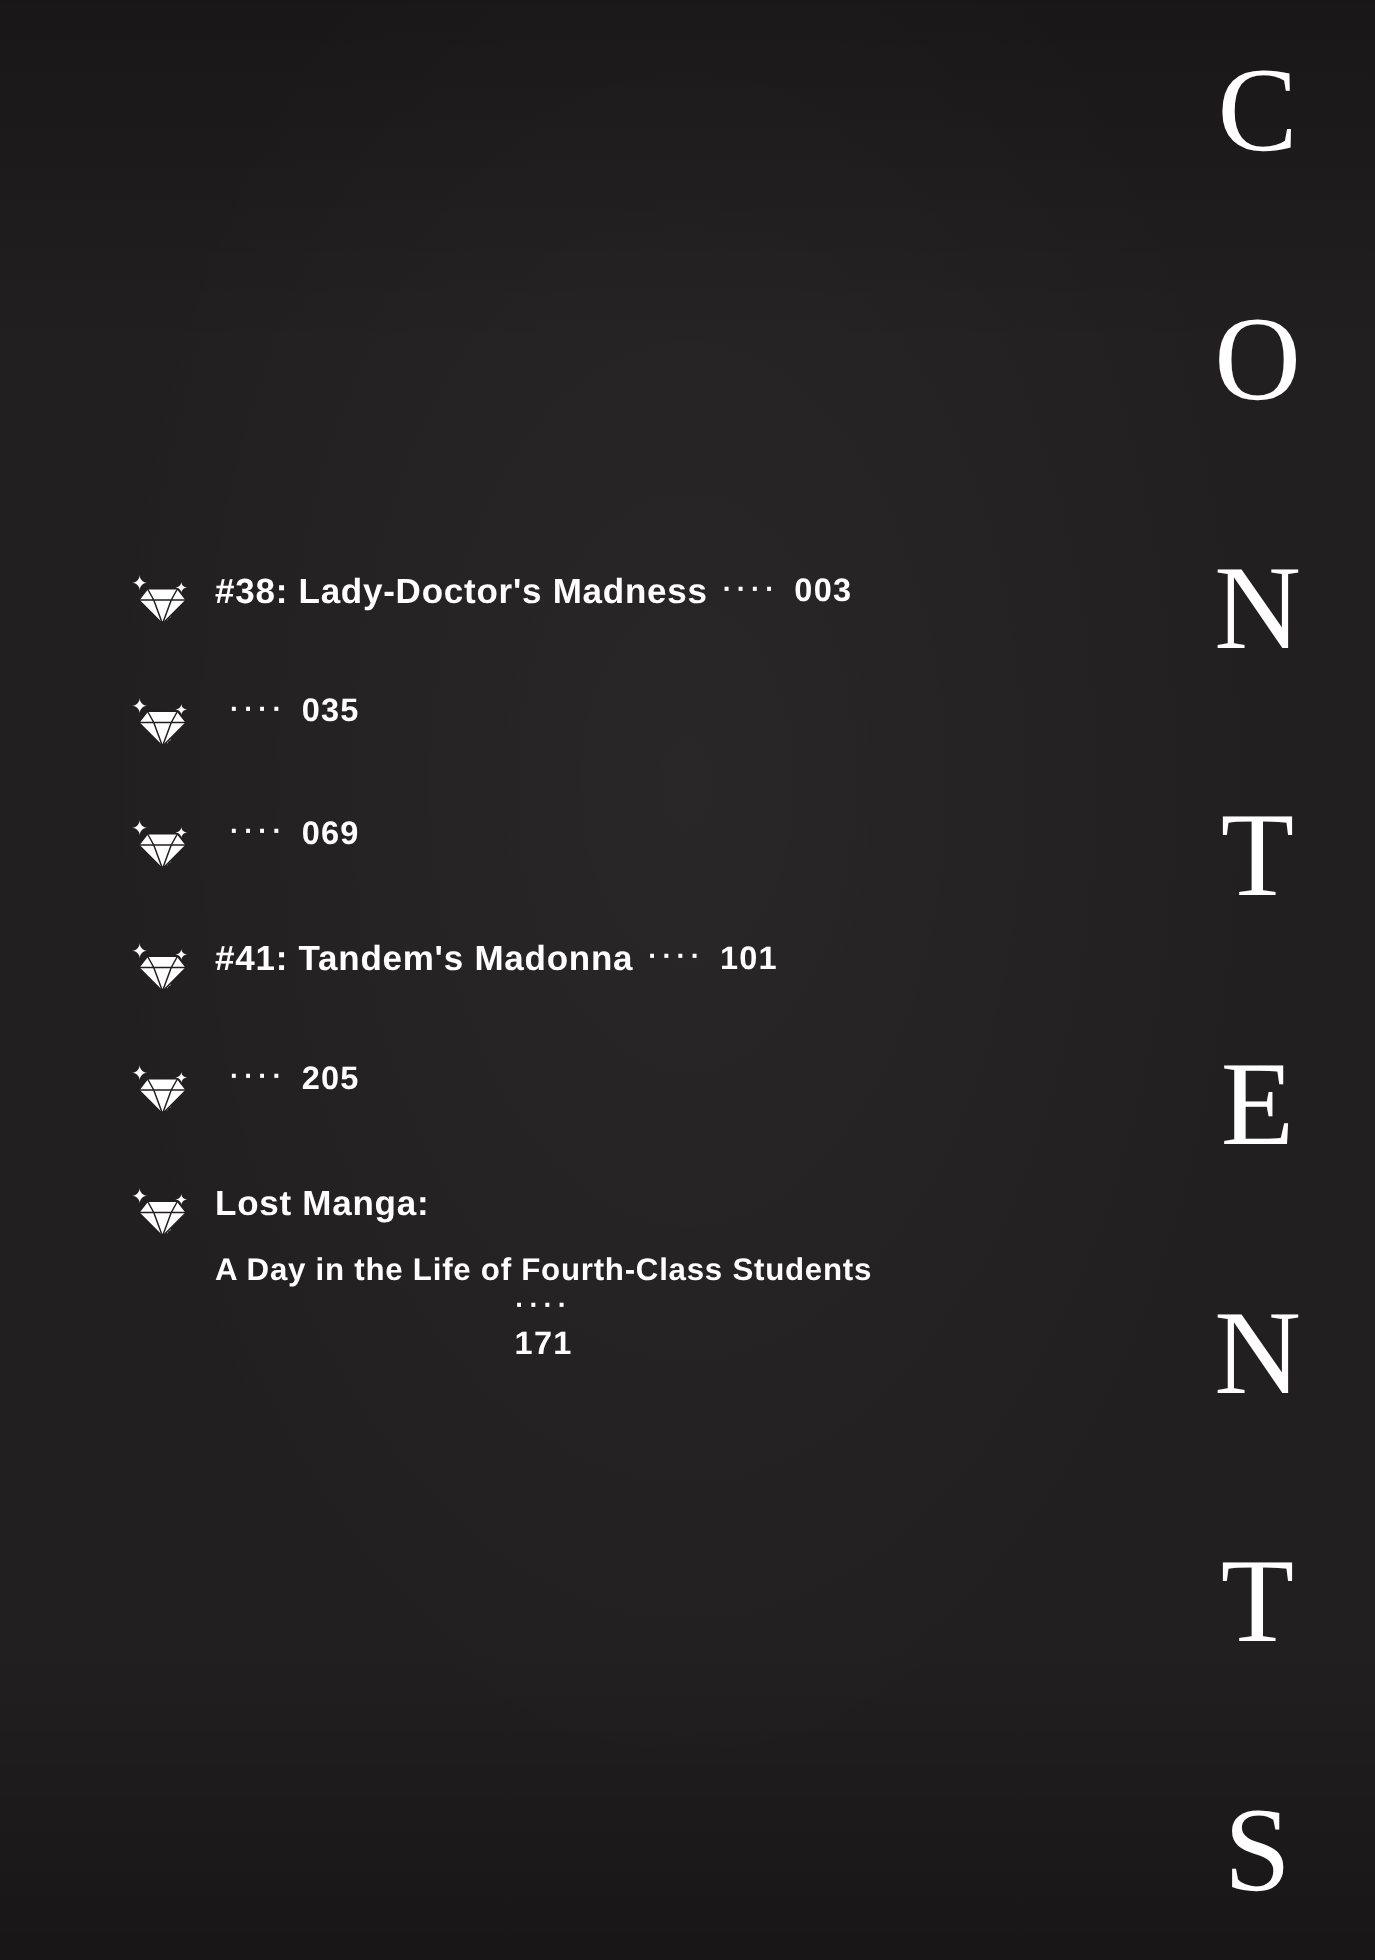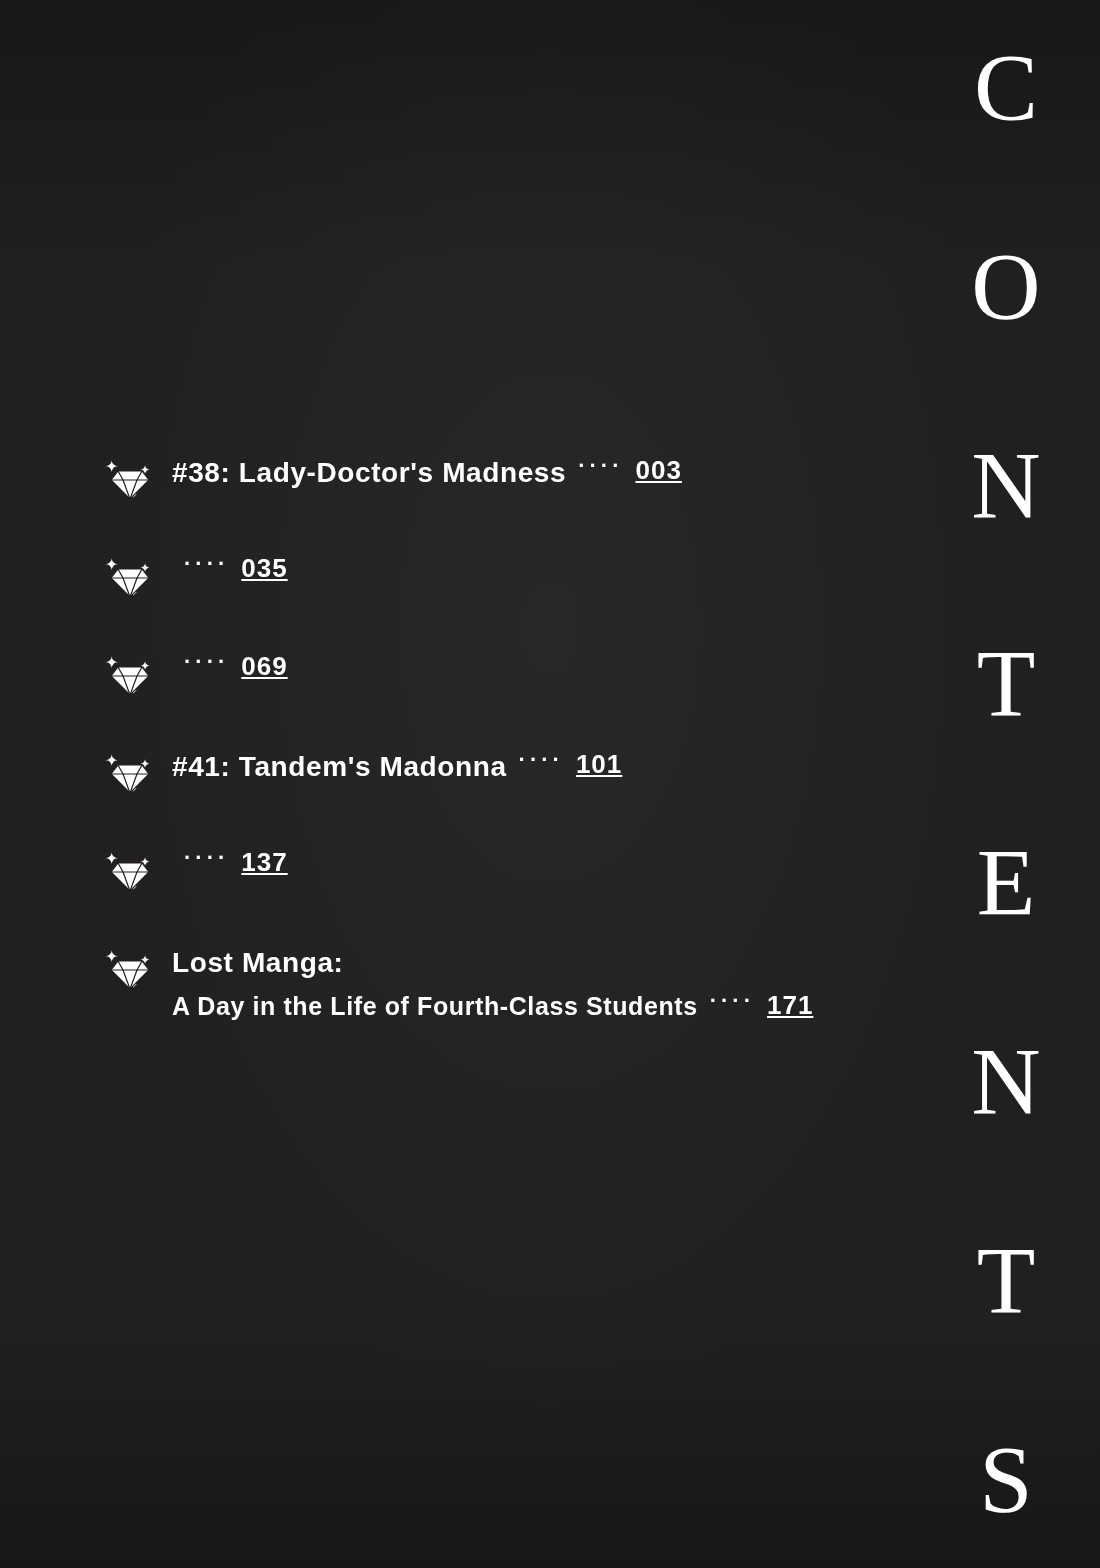"#38: Lady-Doctor's Madness" .entry-line { align-items: flex-start -> center }
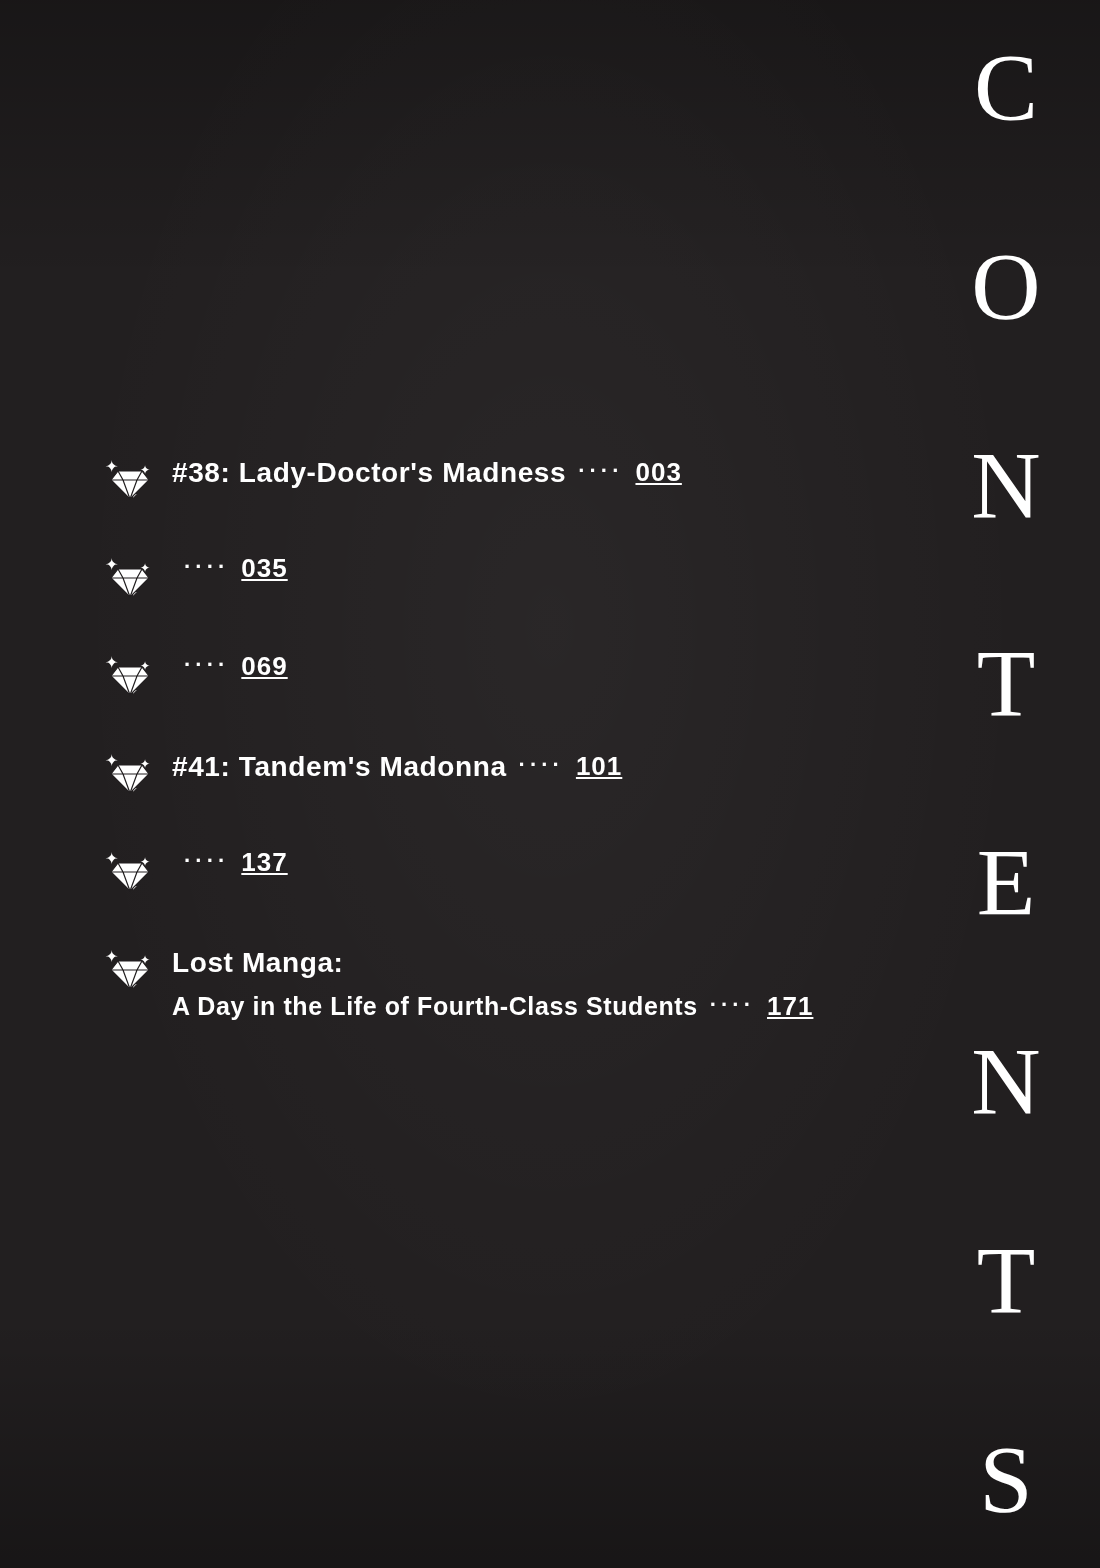"003" .page-num { text-decoration: underline -> none }
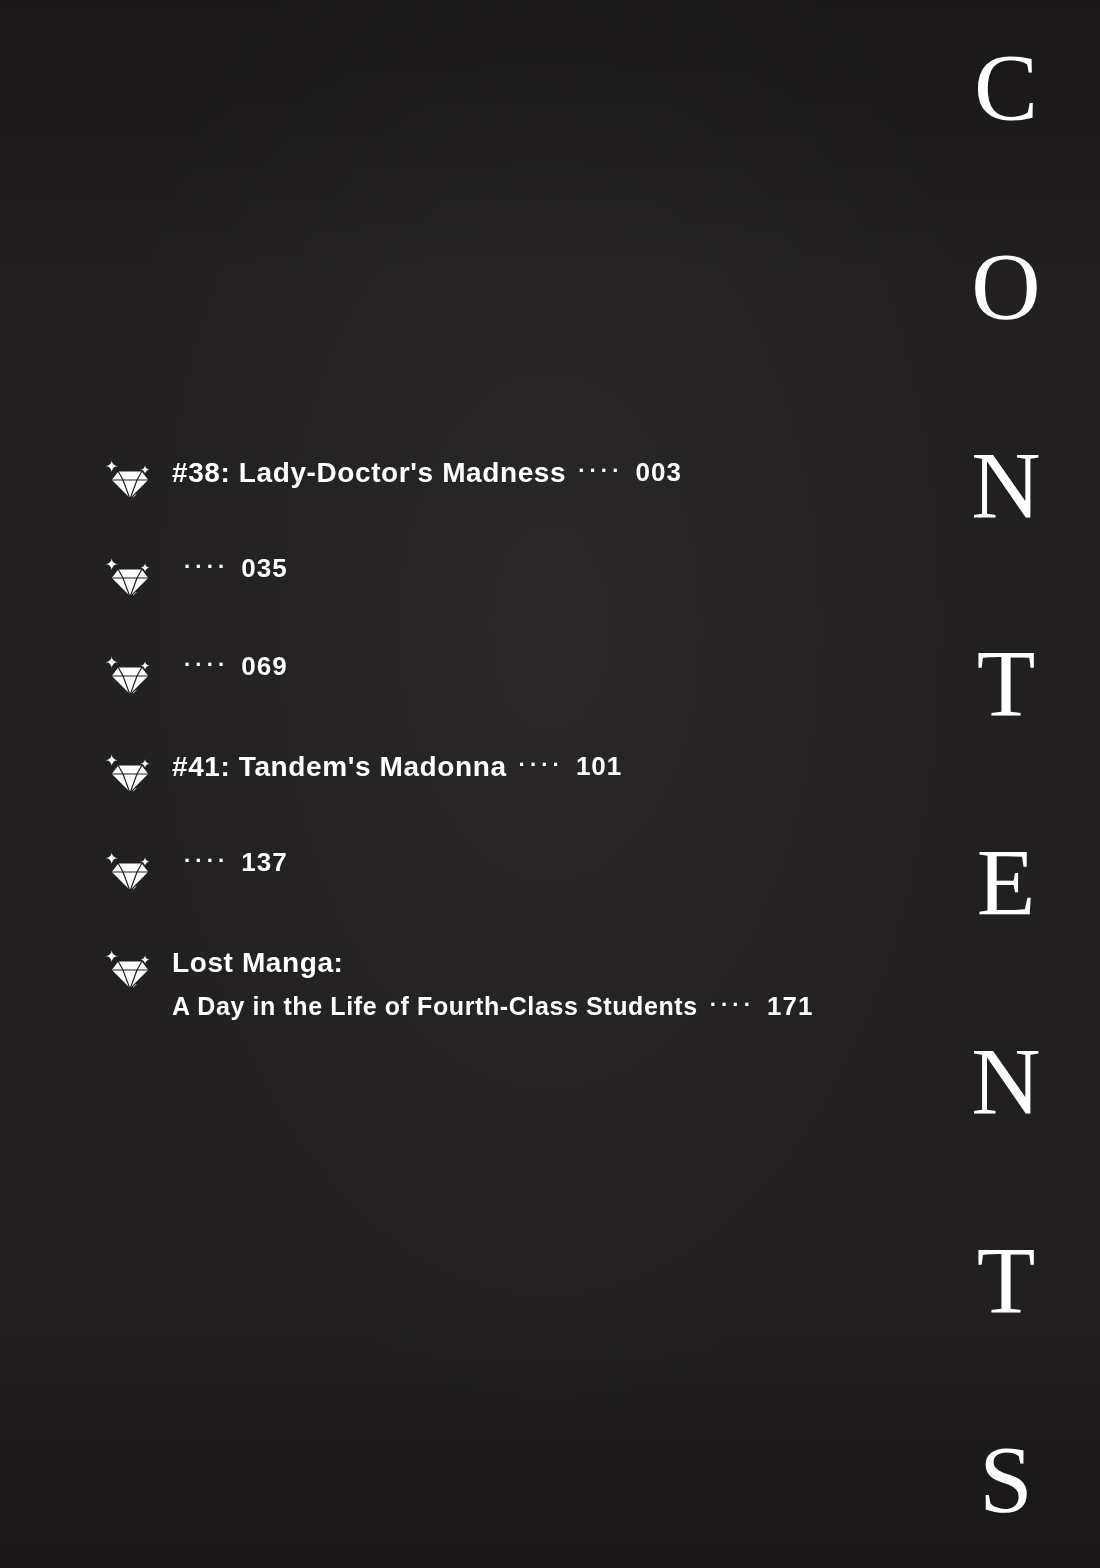"137" span.page-num { text: 137 -> 205 }
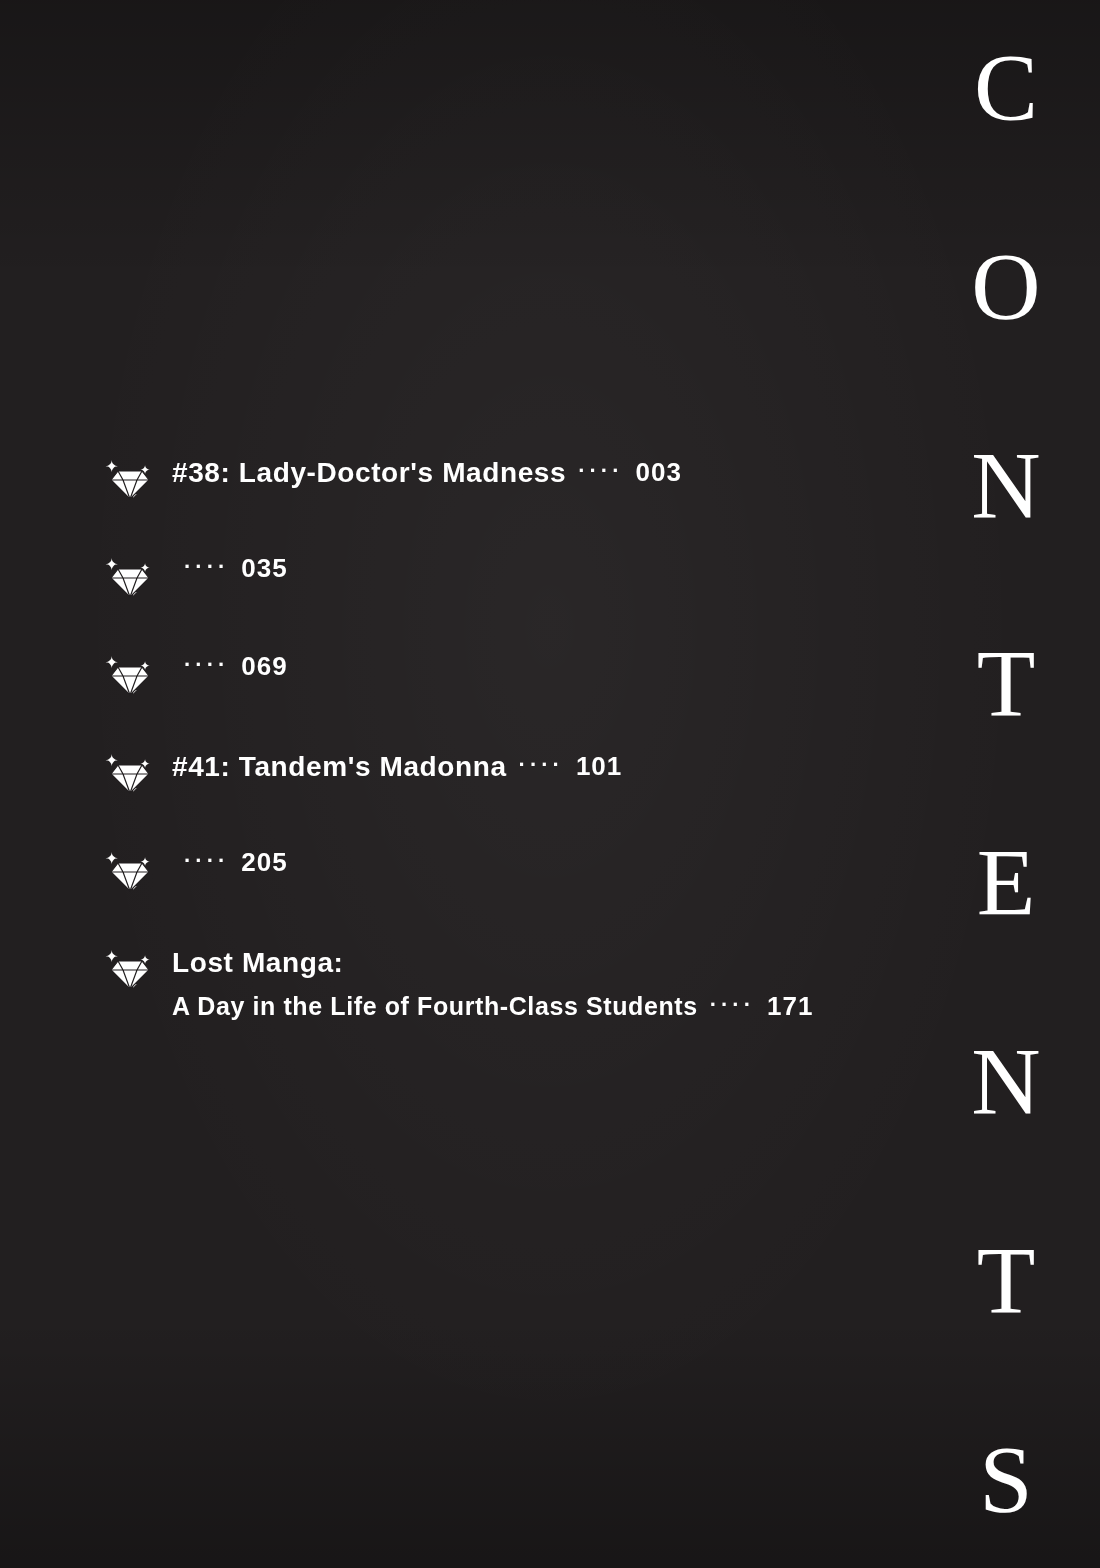"A Day in the Life" .stack .entry-line + .entry-line { flex-direction: none -> column; margin-top: 10px -> 20px }
